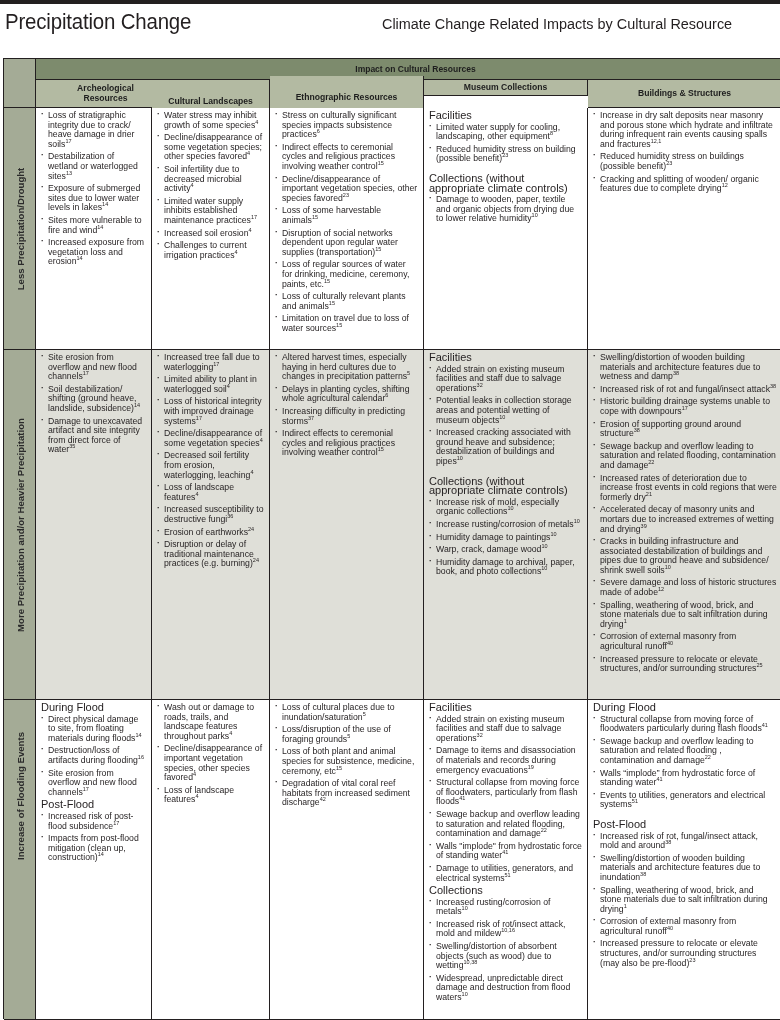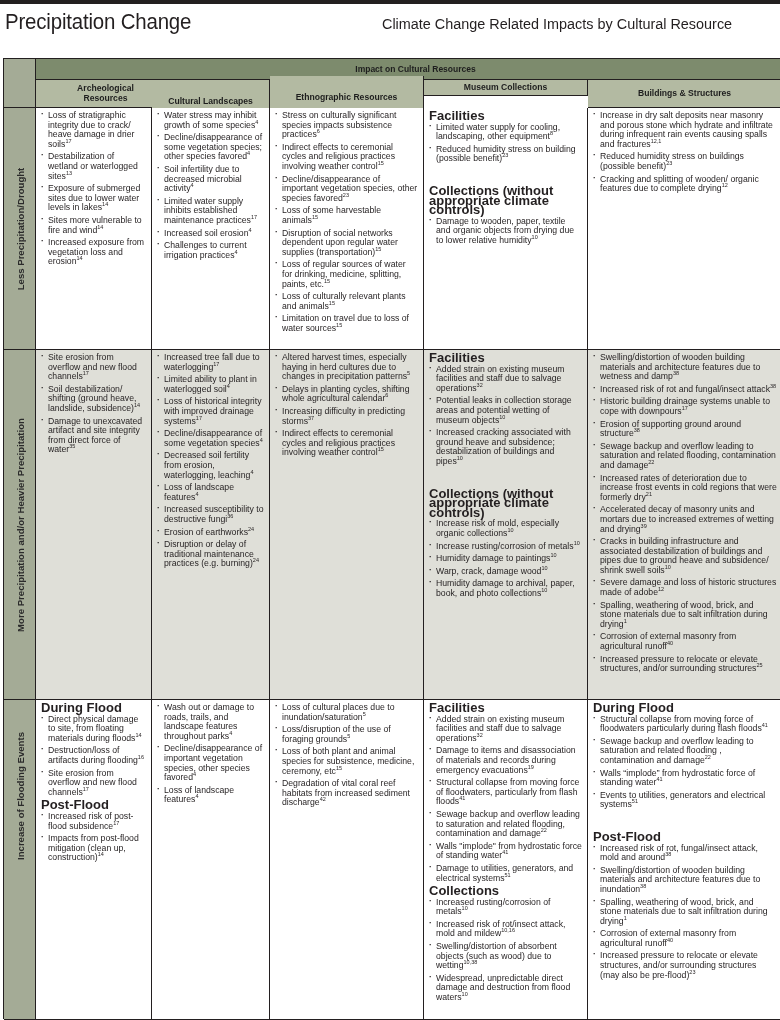"Facilities" .content .sec { font-size: 13px -> 11px; font-weight: bold -> normal }
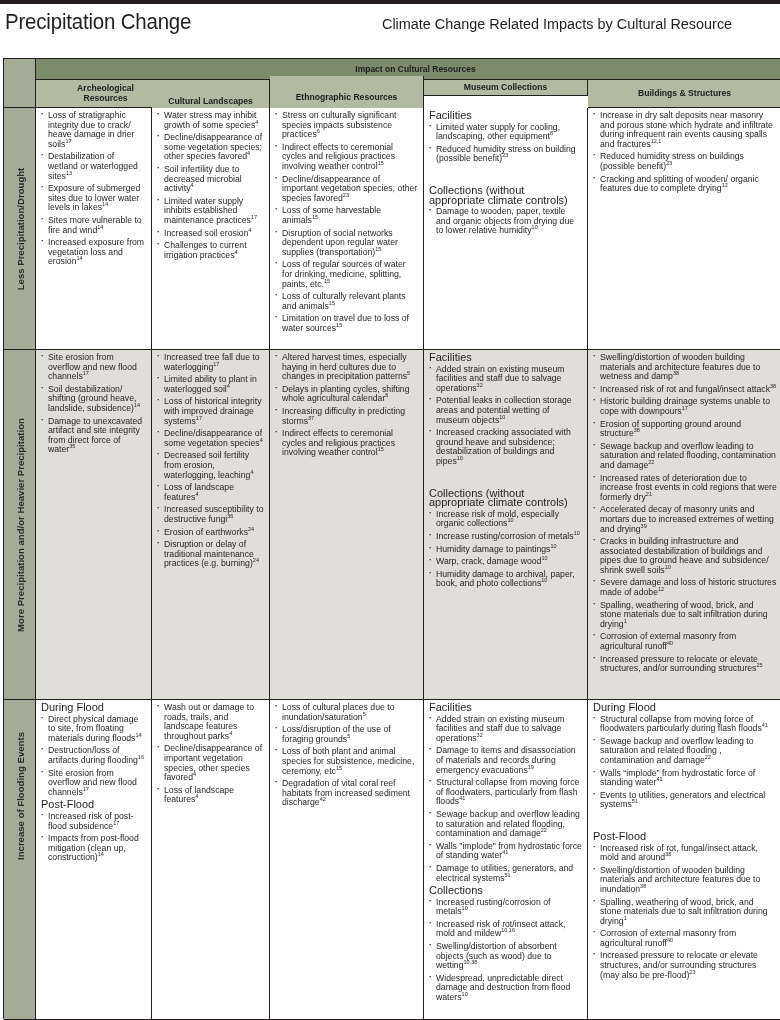"Collections (without appropriate climate" .content .sec.gap { margin-top: 22px -> 10px }
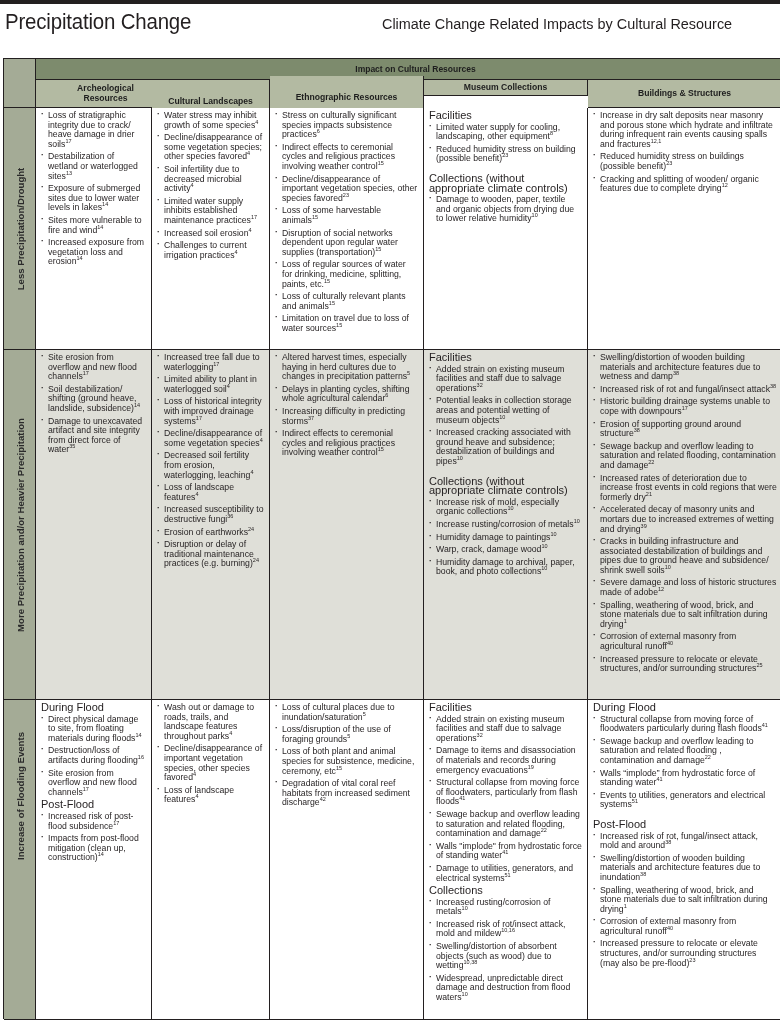"Loss of regular sources of" span { text: splitting -> ceremony }
